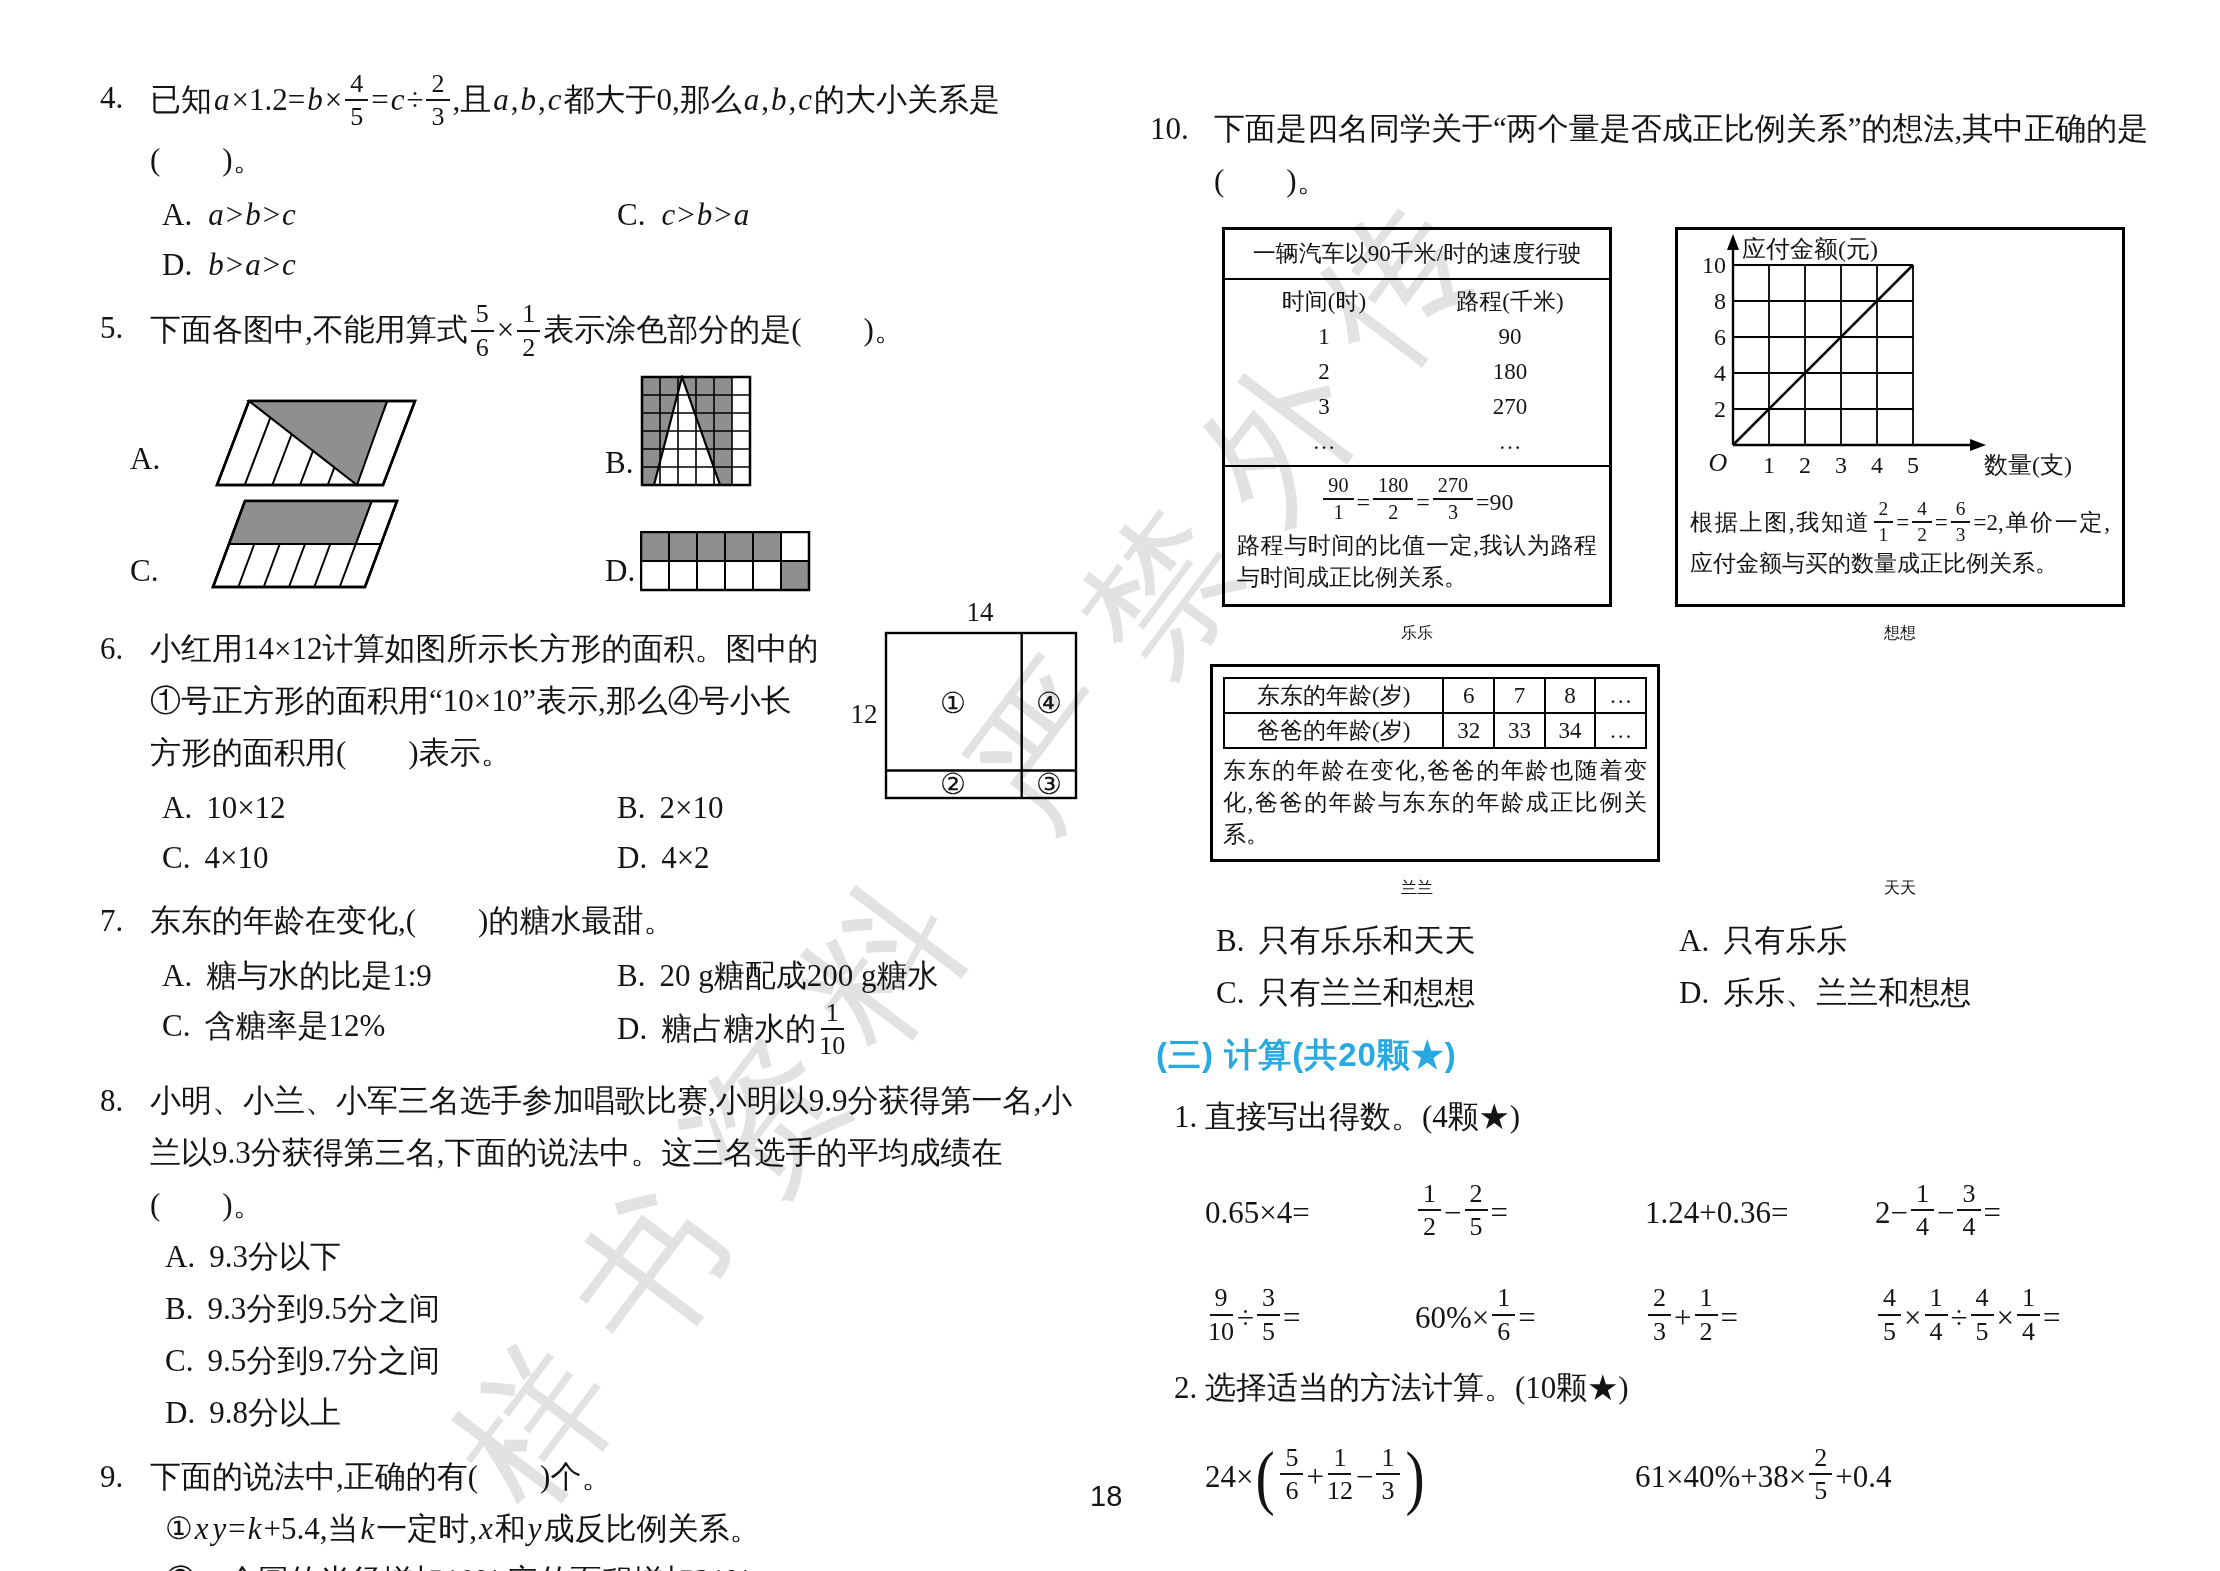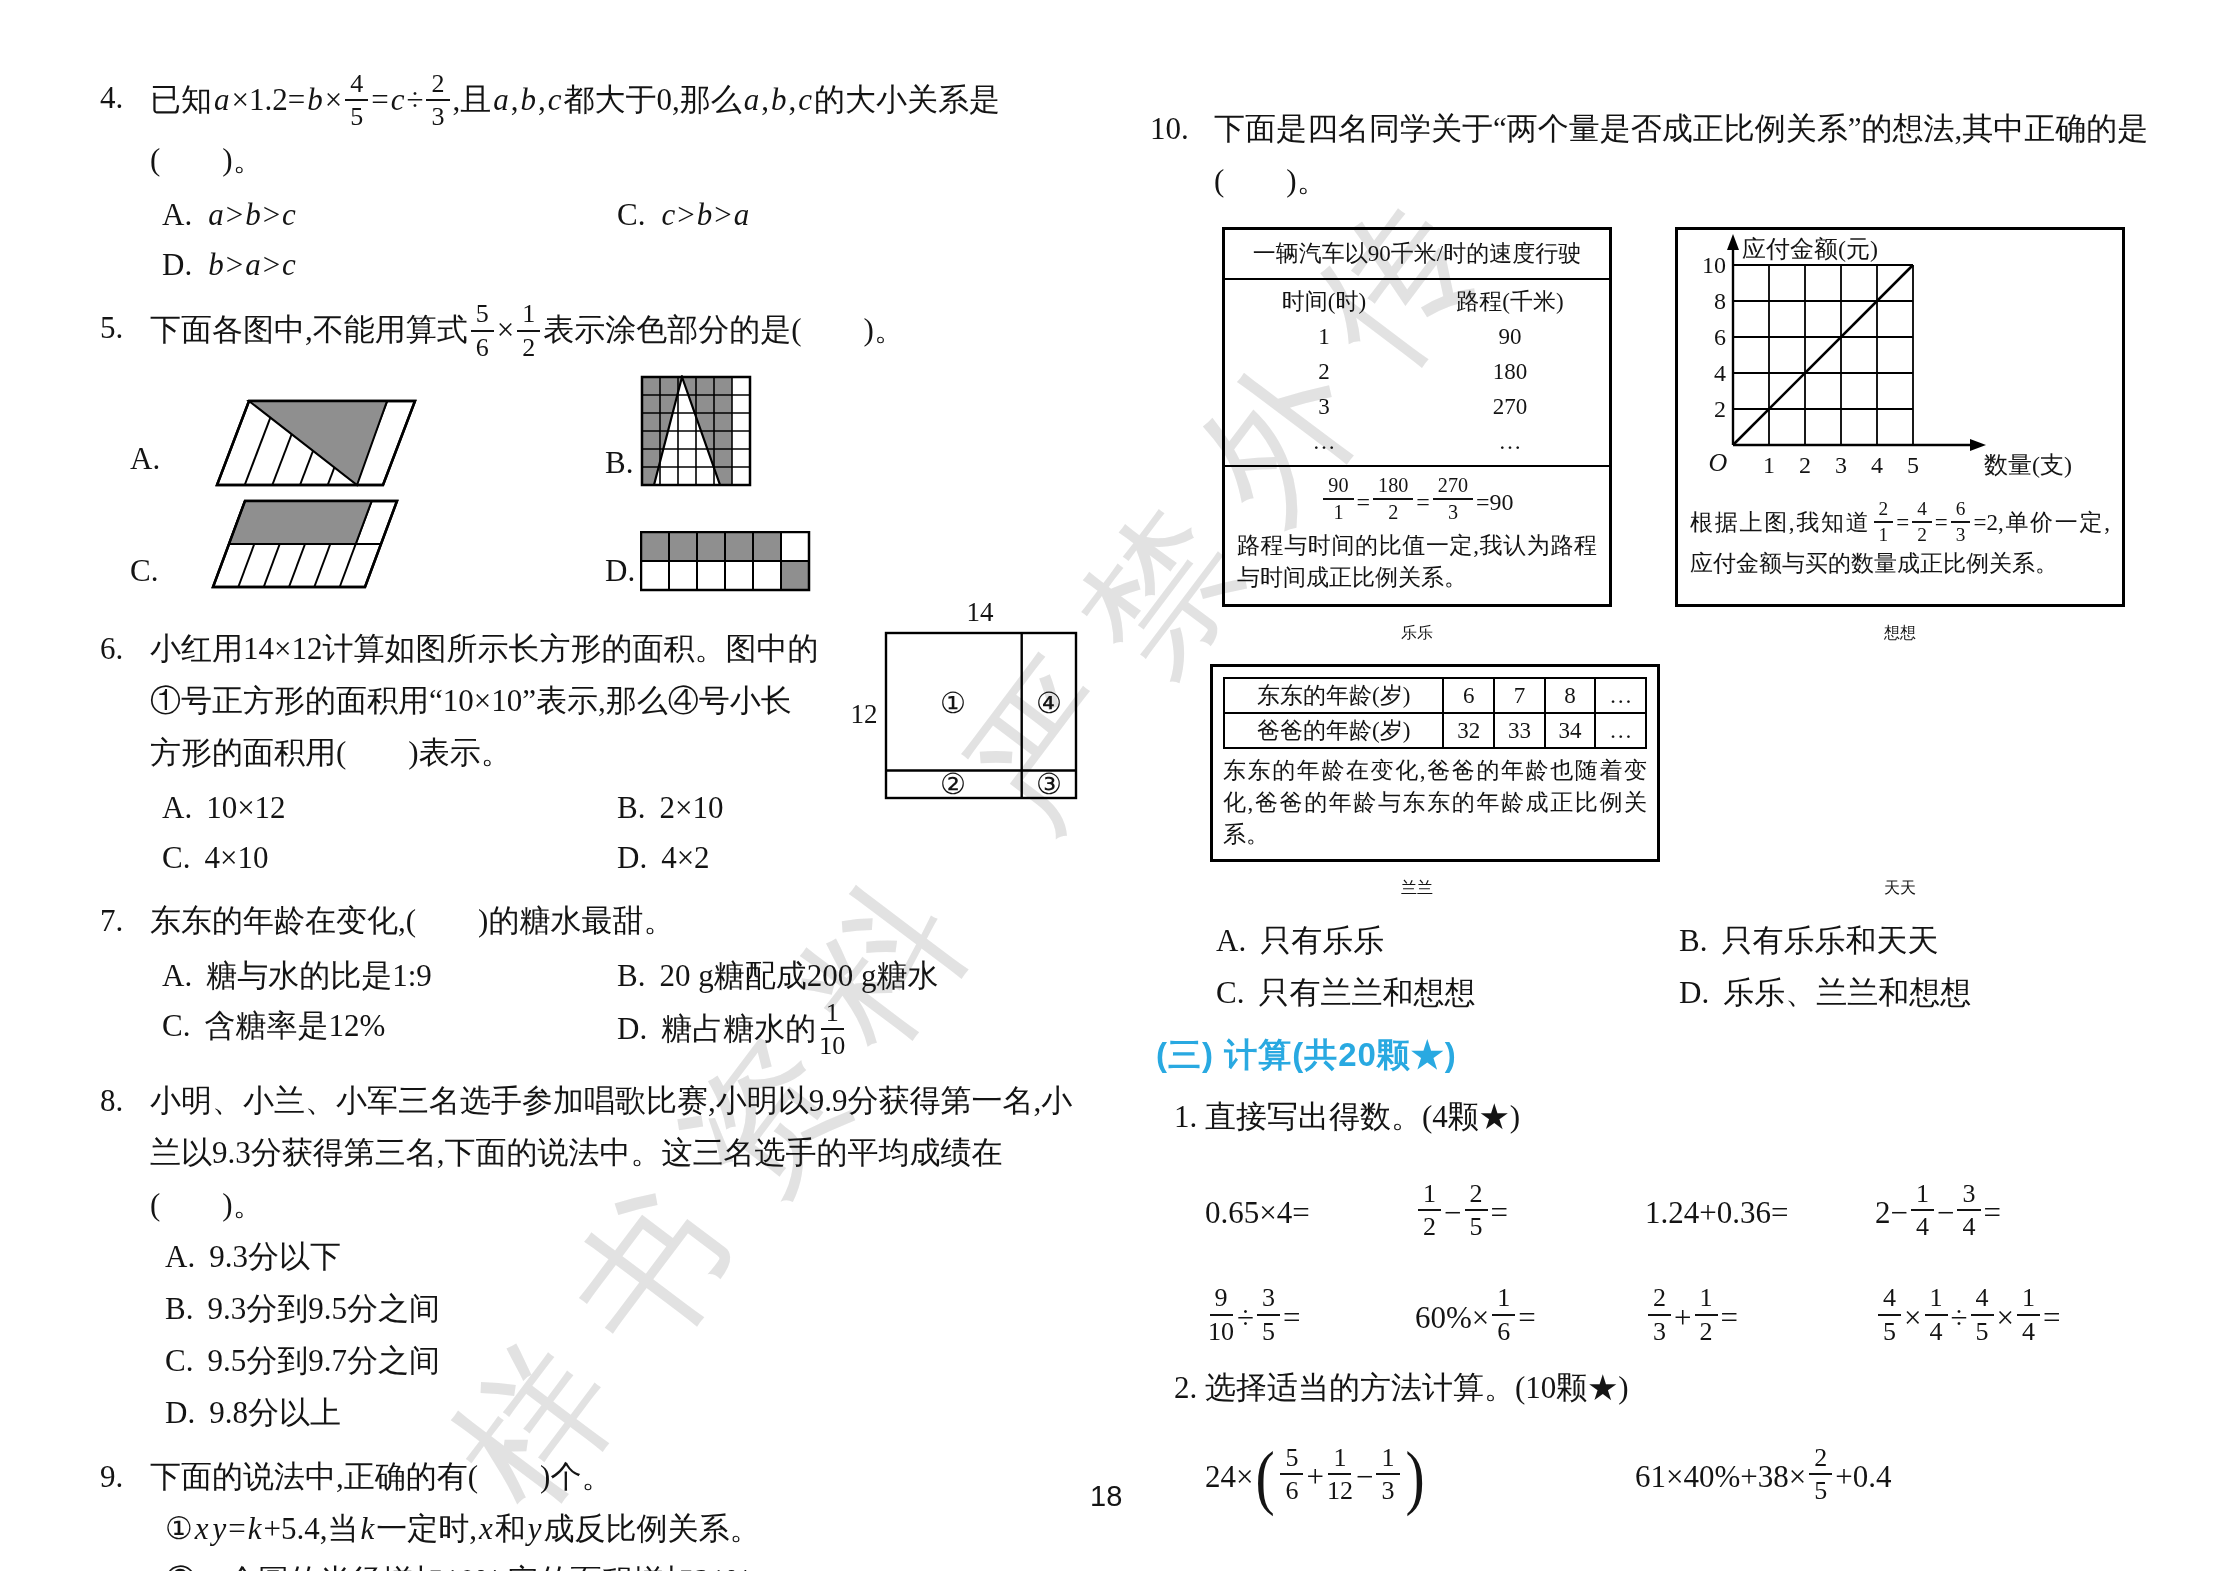"A. 只有乐乐" div { order: before "B. 只有乐乐和天天" -> after "B. 只有乐乐和天天" }
